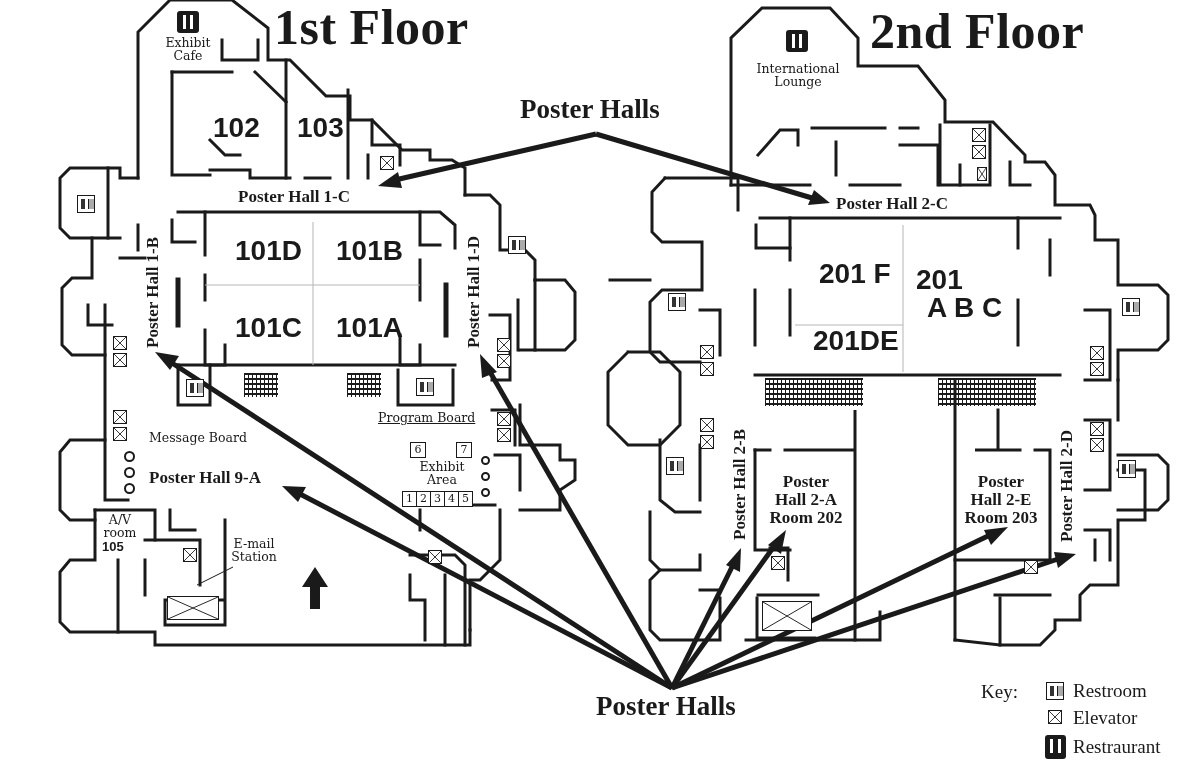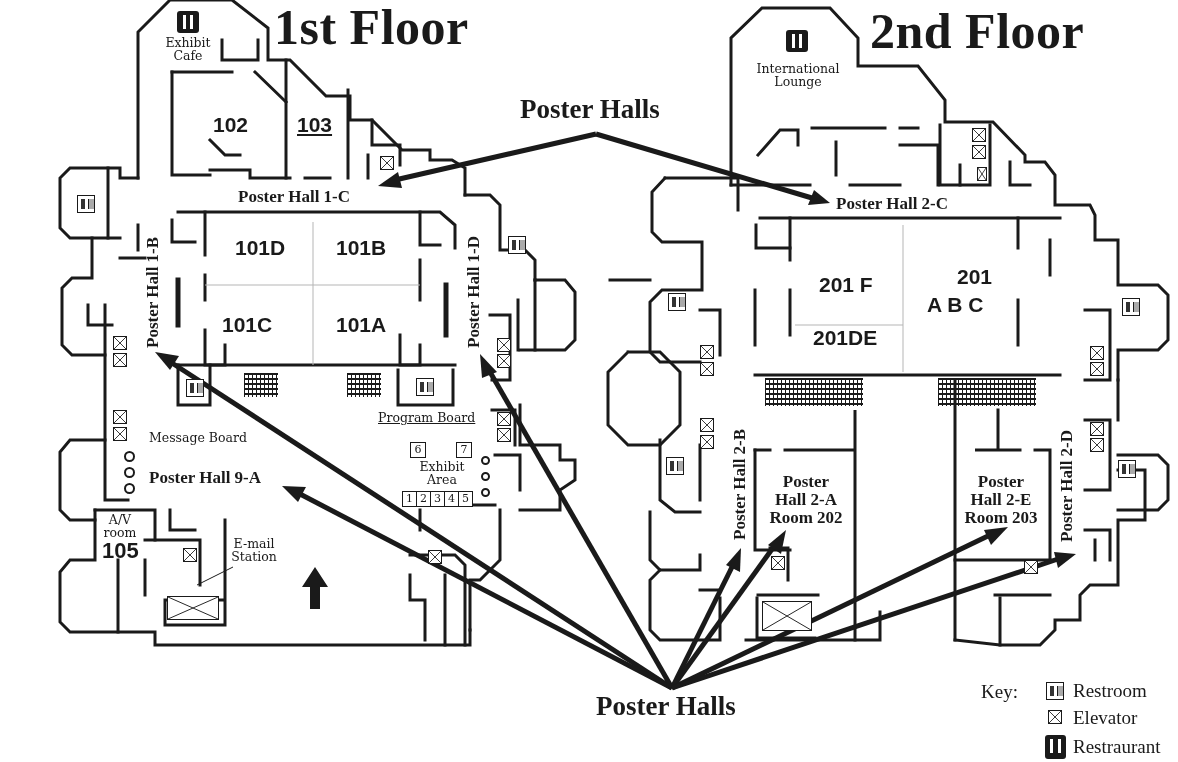"102" .room-num { font-size: 21px -> 28px }
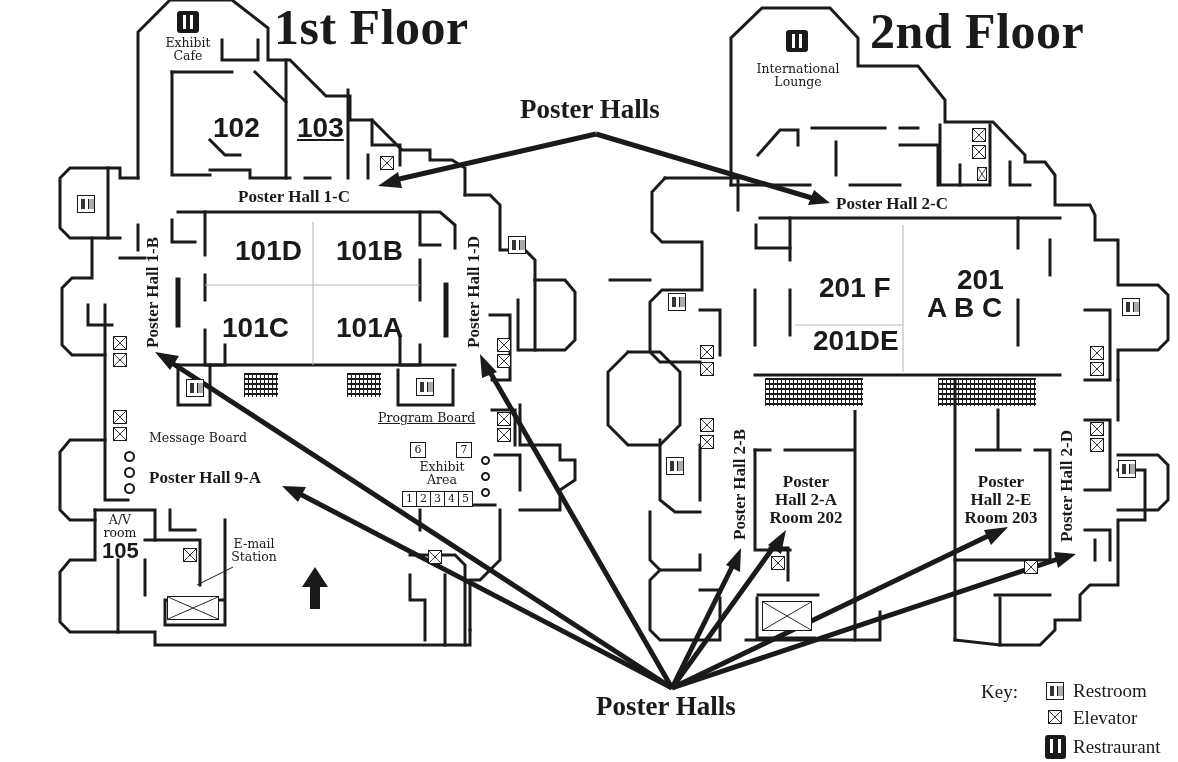"103" div.t { text-decoration: underline -> none }
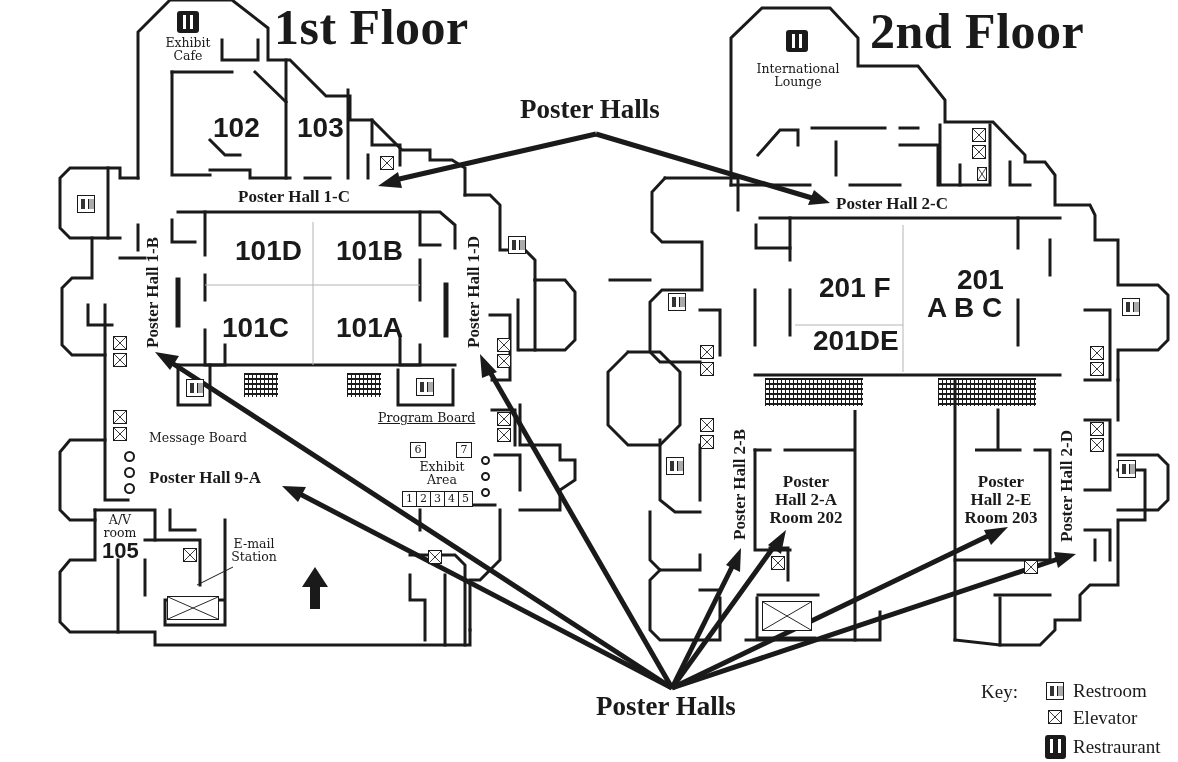"201 F" div.t { top: 274px -> 260px }
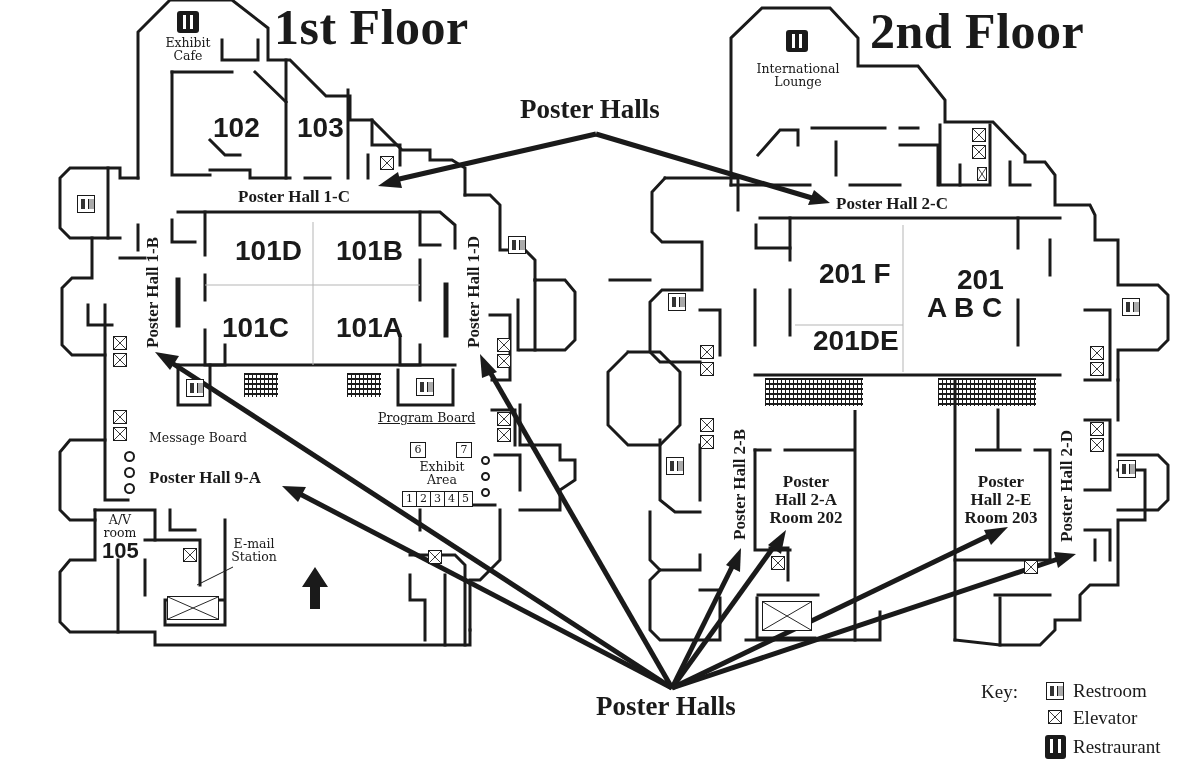"201" div.t { left: 957px -> 916px }
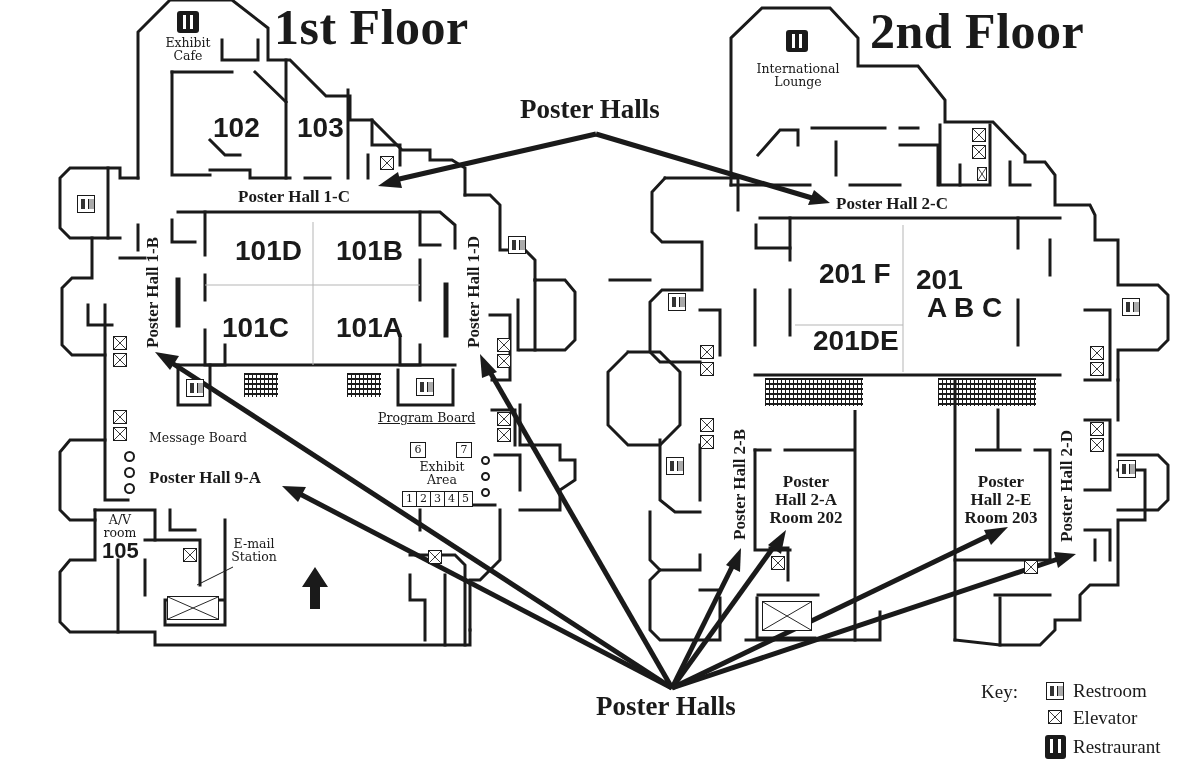"101C" div.t { left: 222px -> 235px }
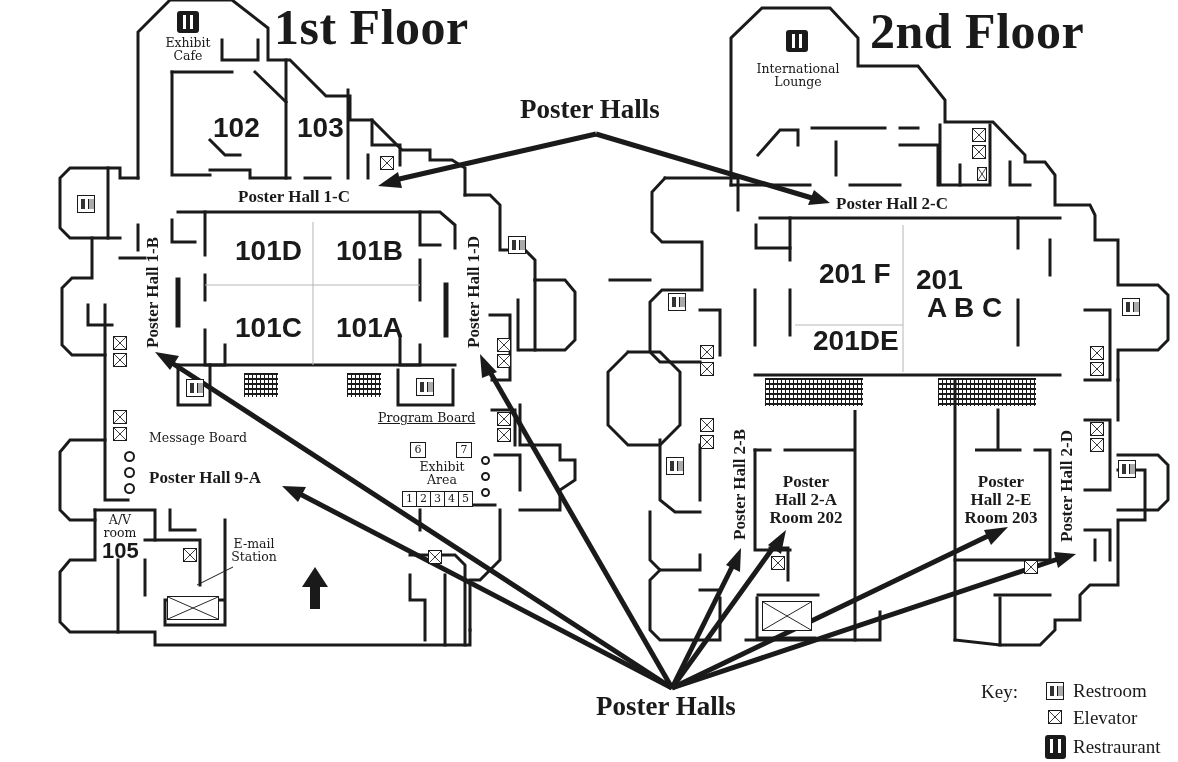"105" div.t { font-size: 22px -> 13px }
